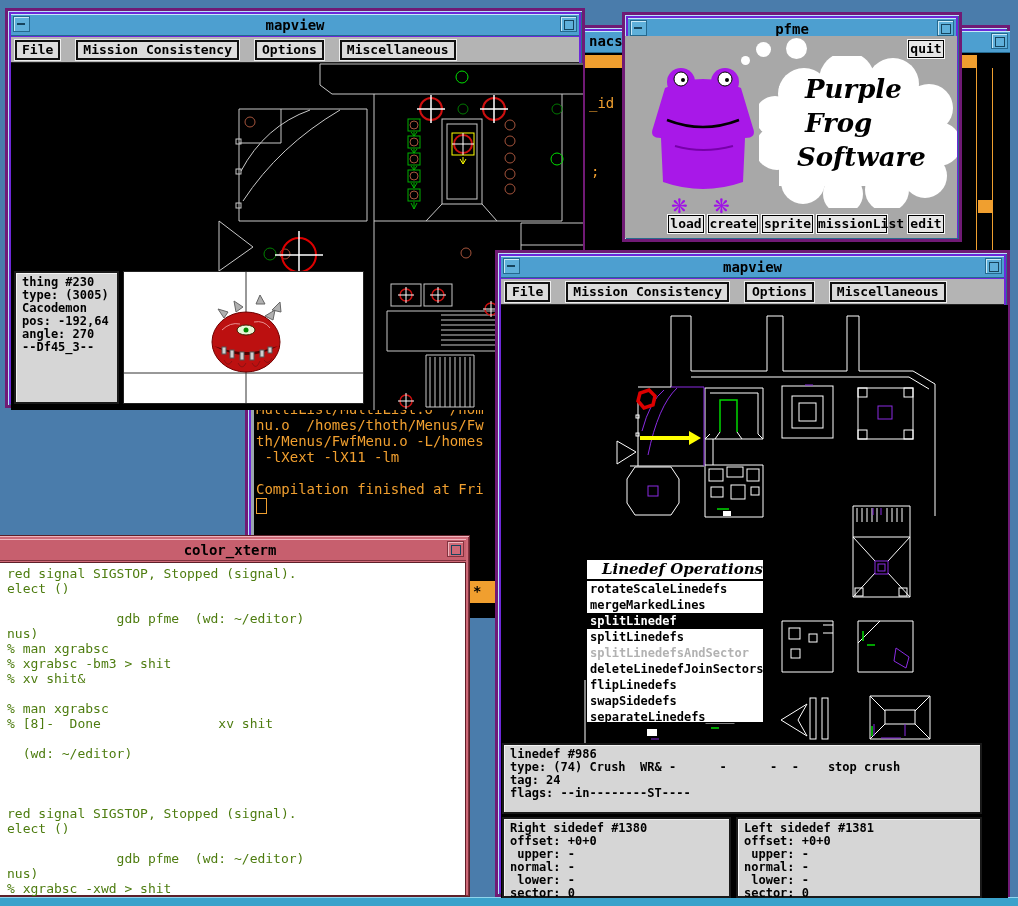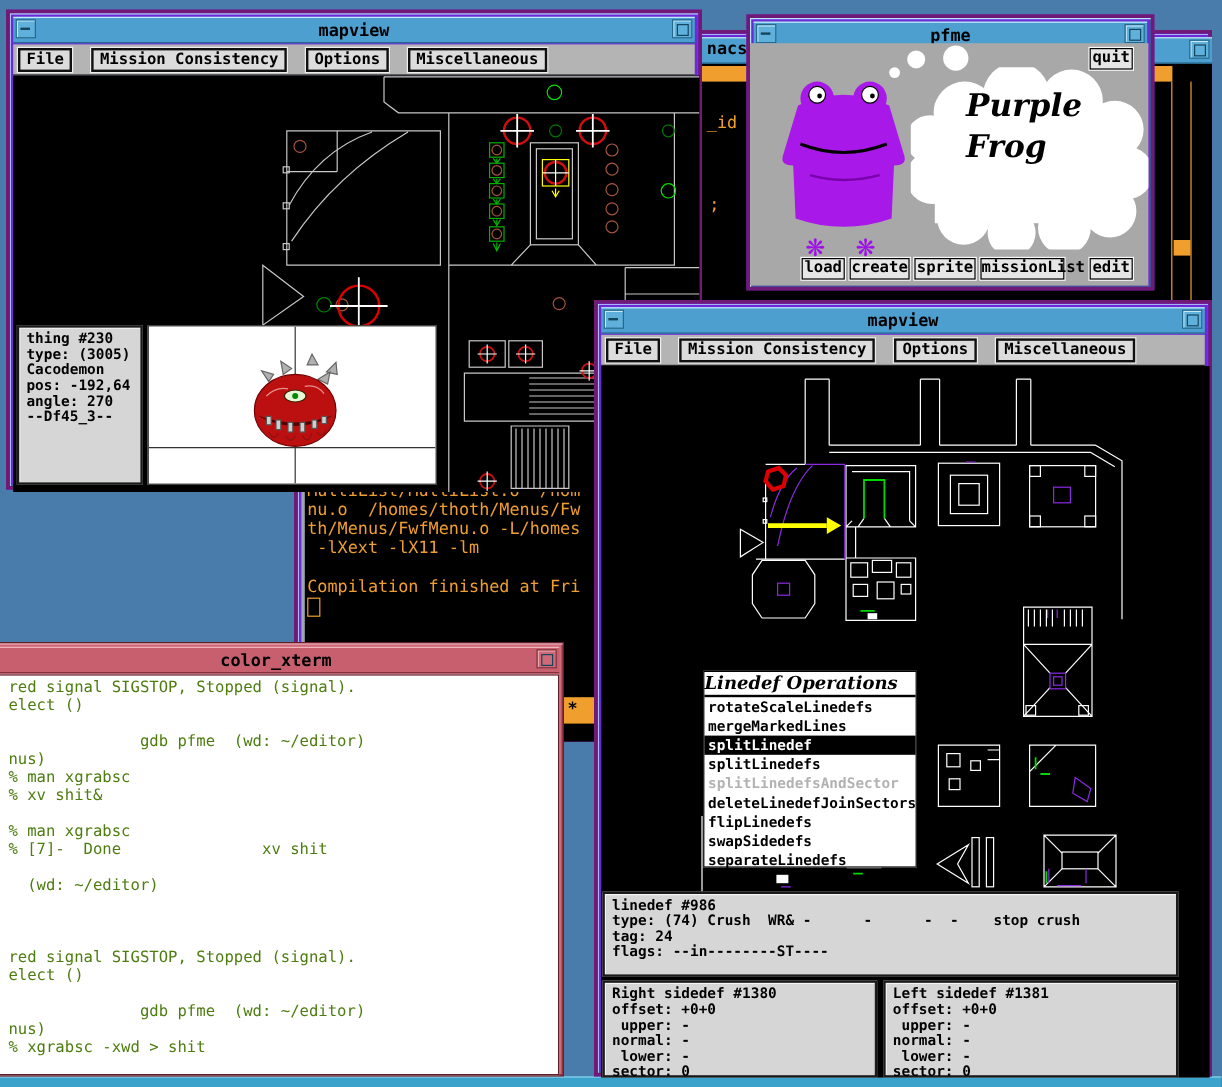"Software" span.cloudtxt { html: none -> <span>Software</span> }
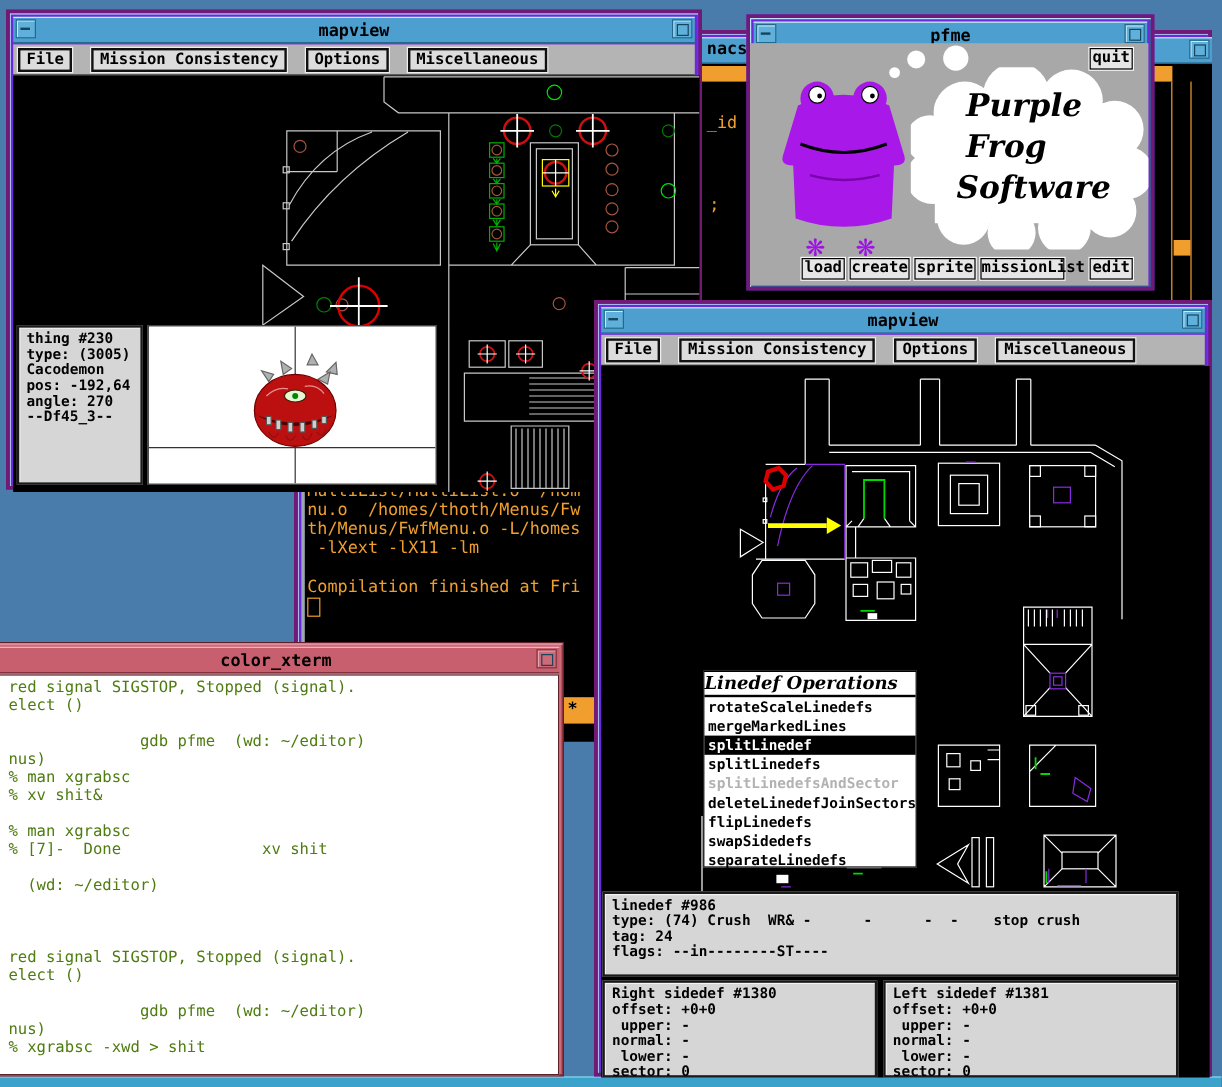"Linedef Operations" .popup .ptitle { text-align: left -> right }
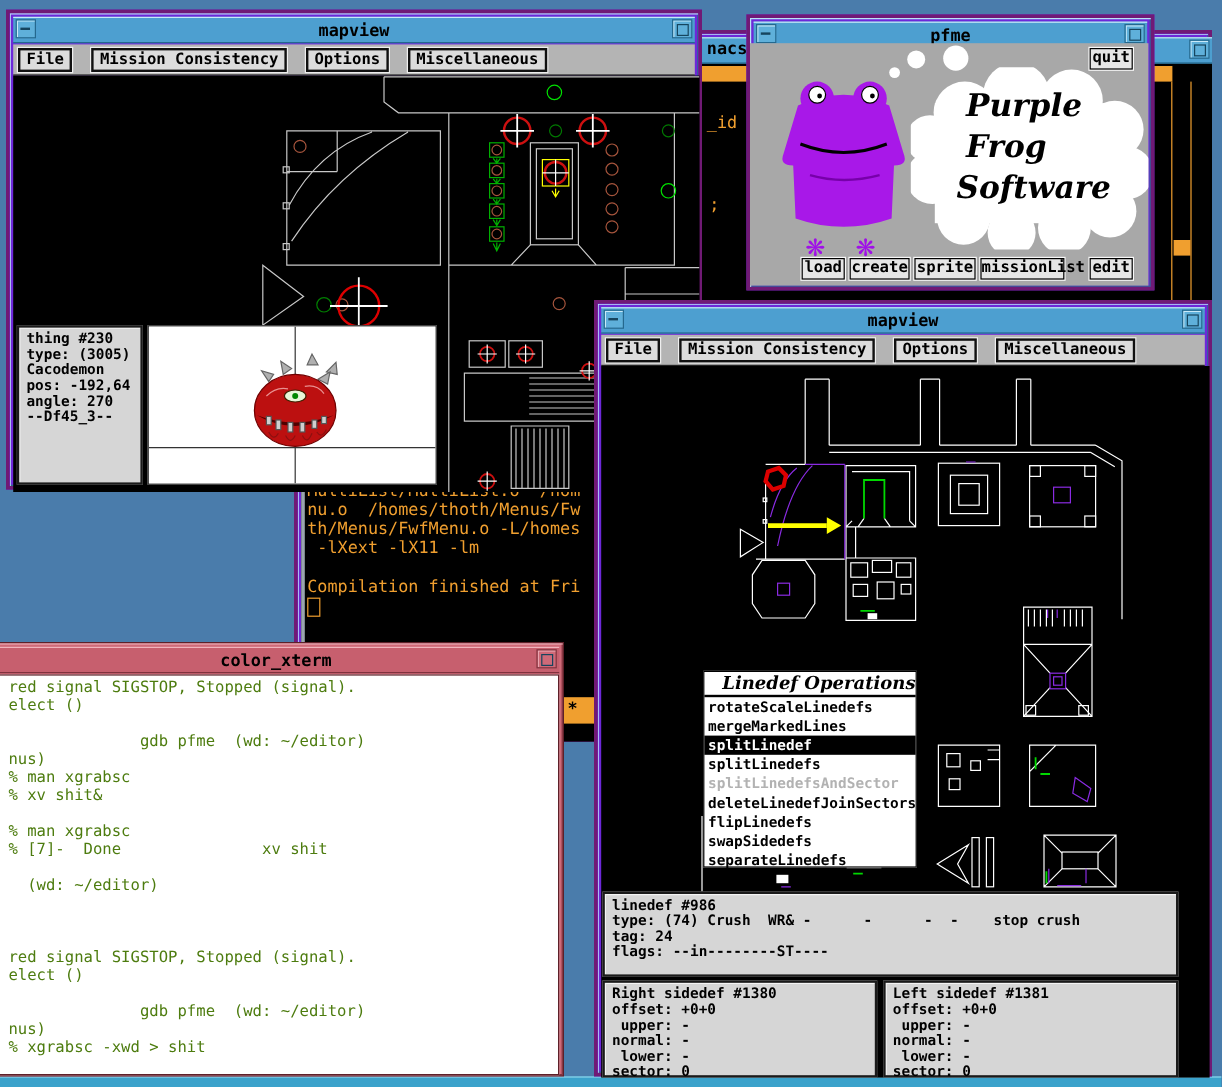"% xgrabsc -bm3 > shit" div { html: none -> <div>% xgrabsc -bm3 &gt; shit</div> }
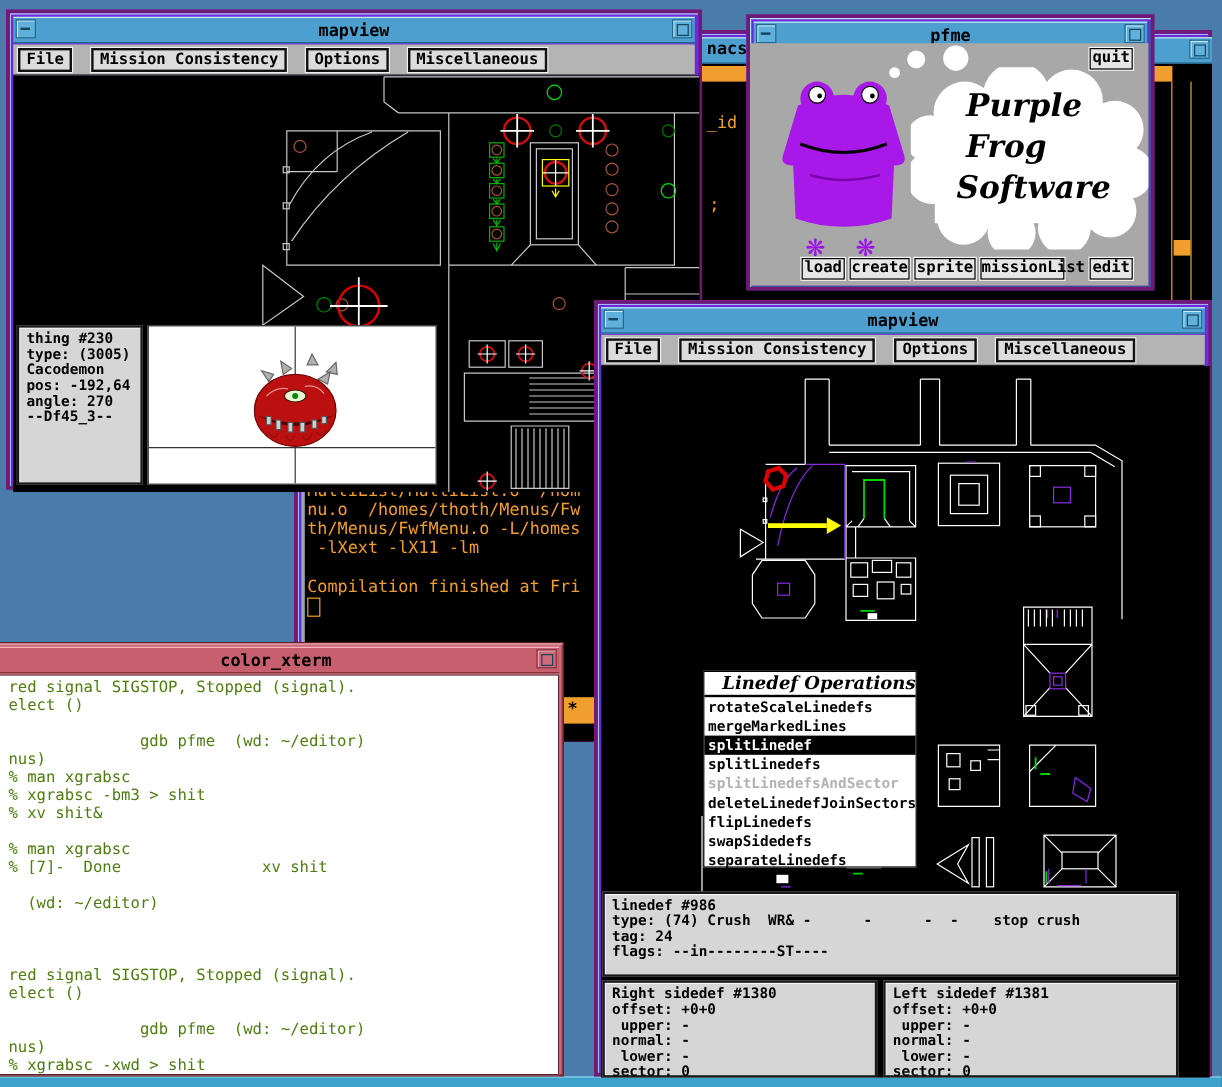"% [7]- Done xv shit" div { text: 7 -> 8 }
